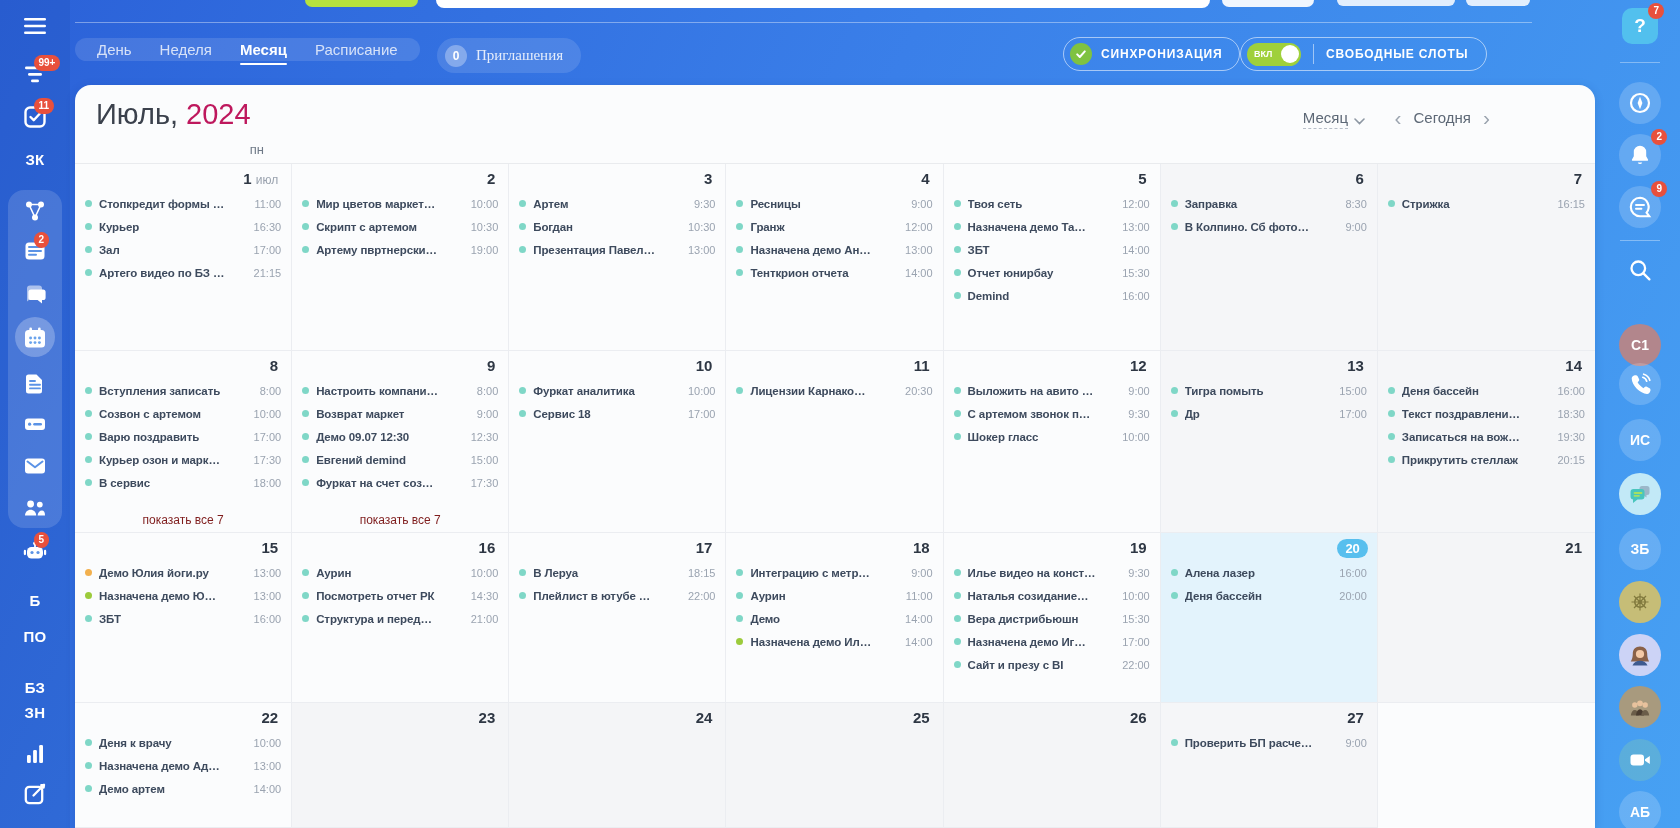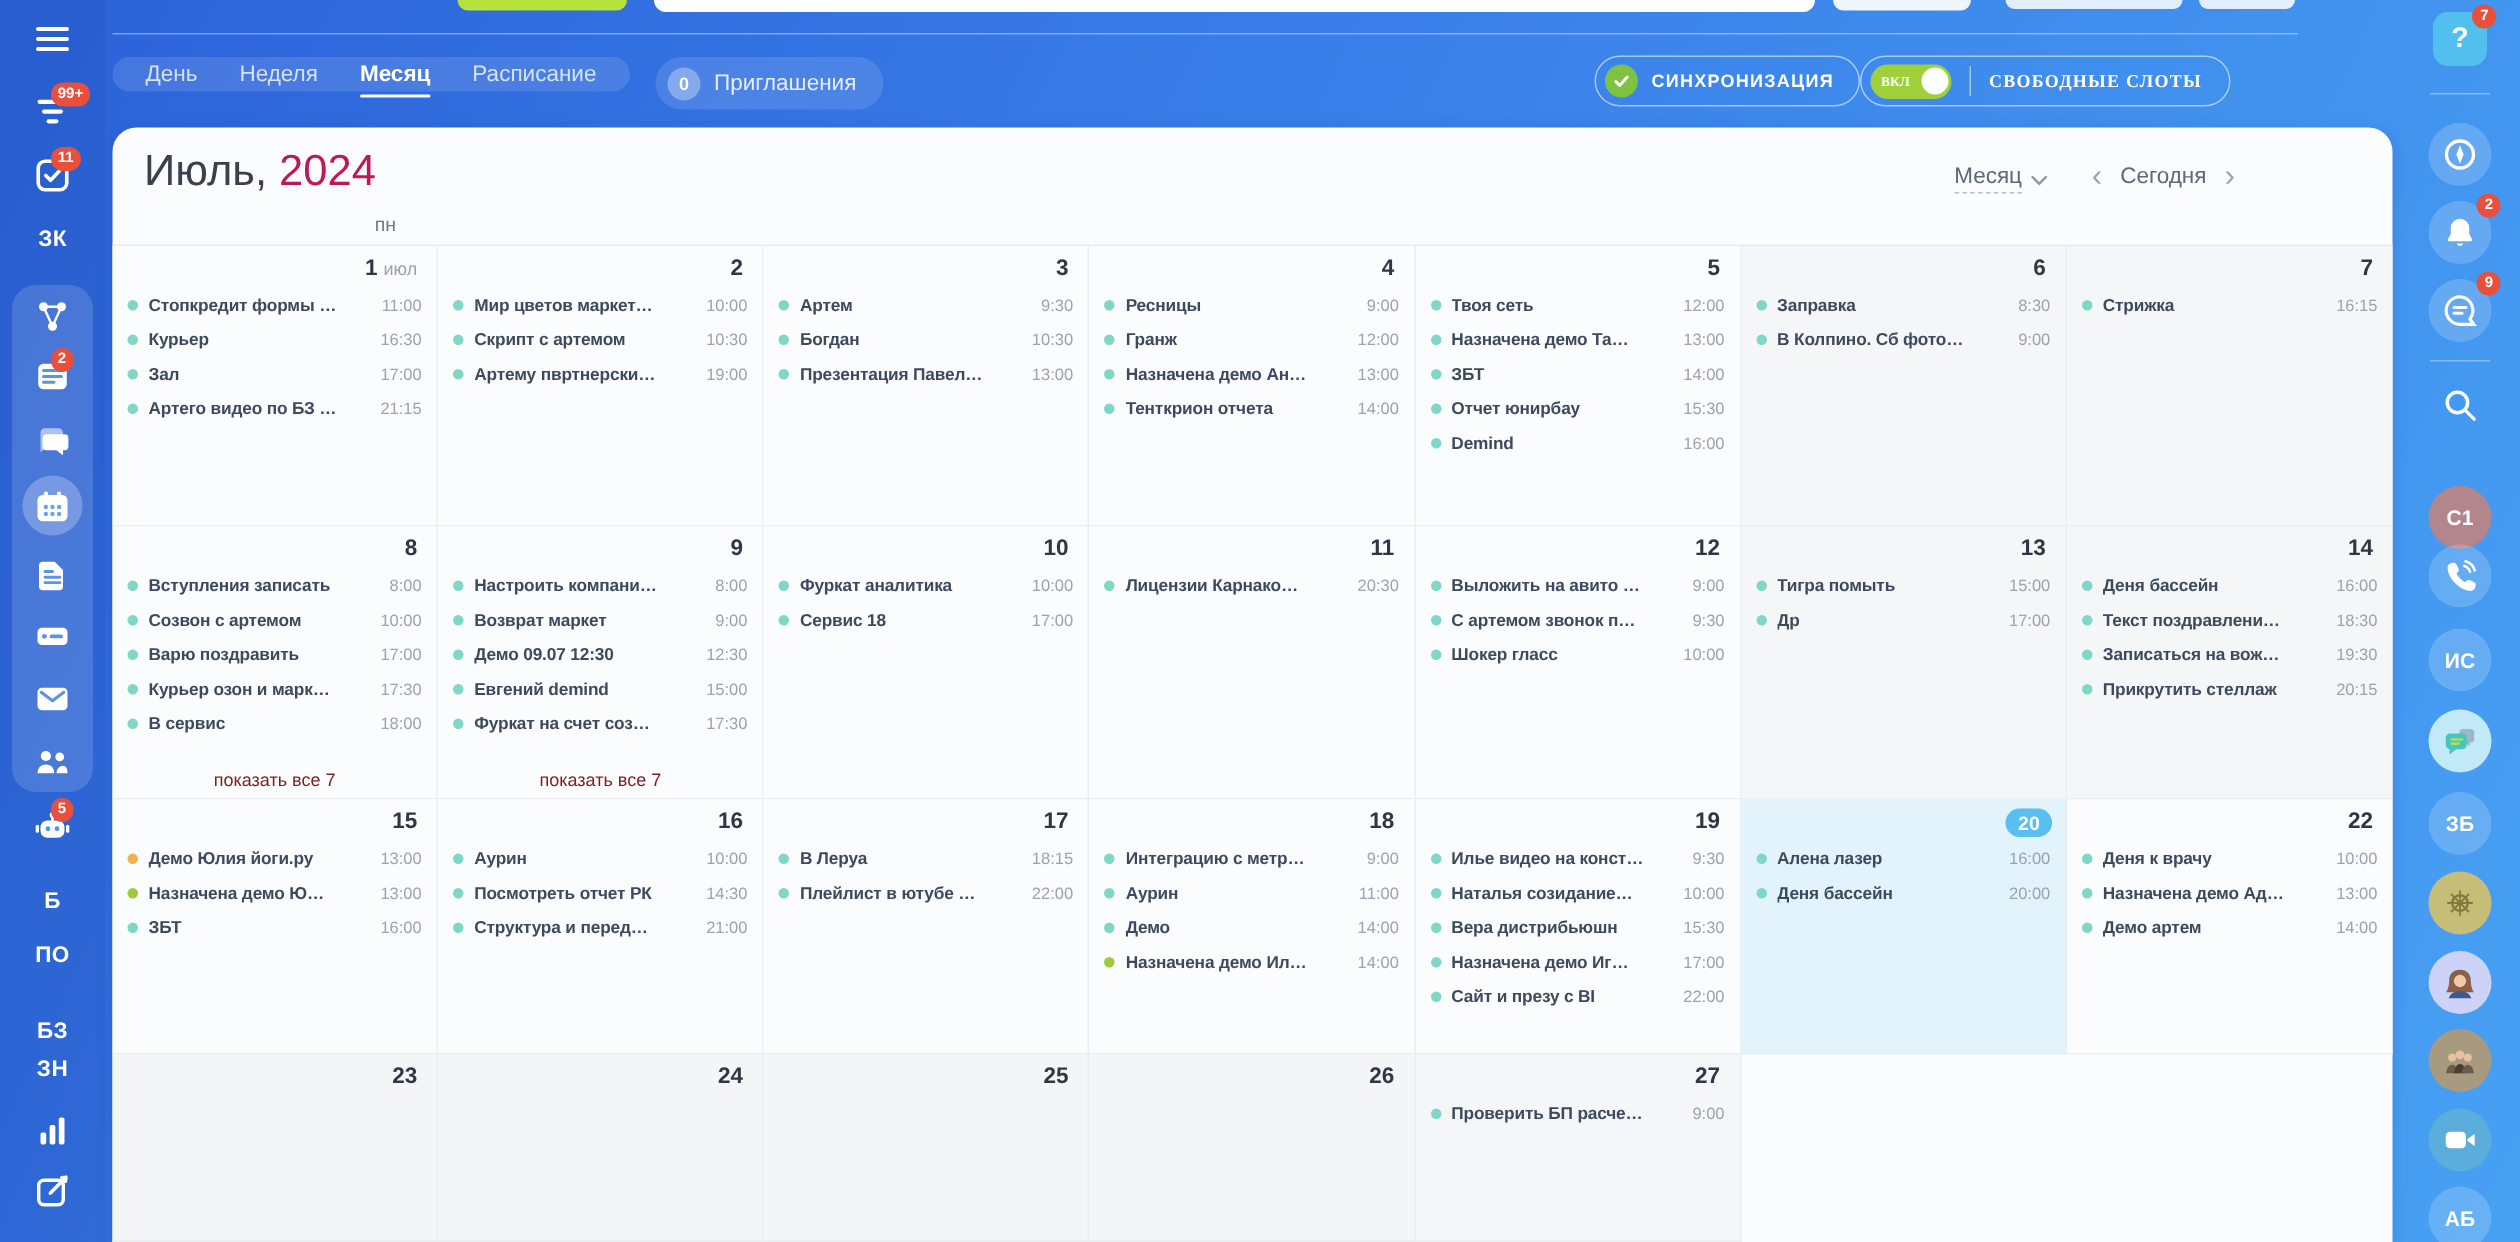"Приглашения" .inv-label { font-family: none -> Liberation Serif, serif }
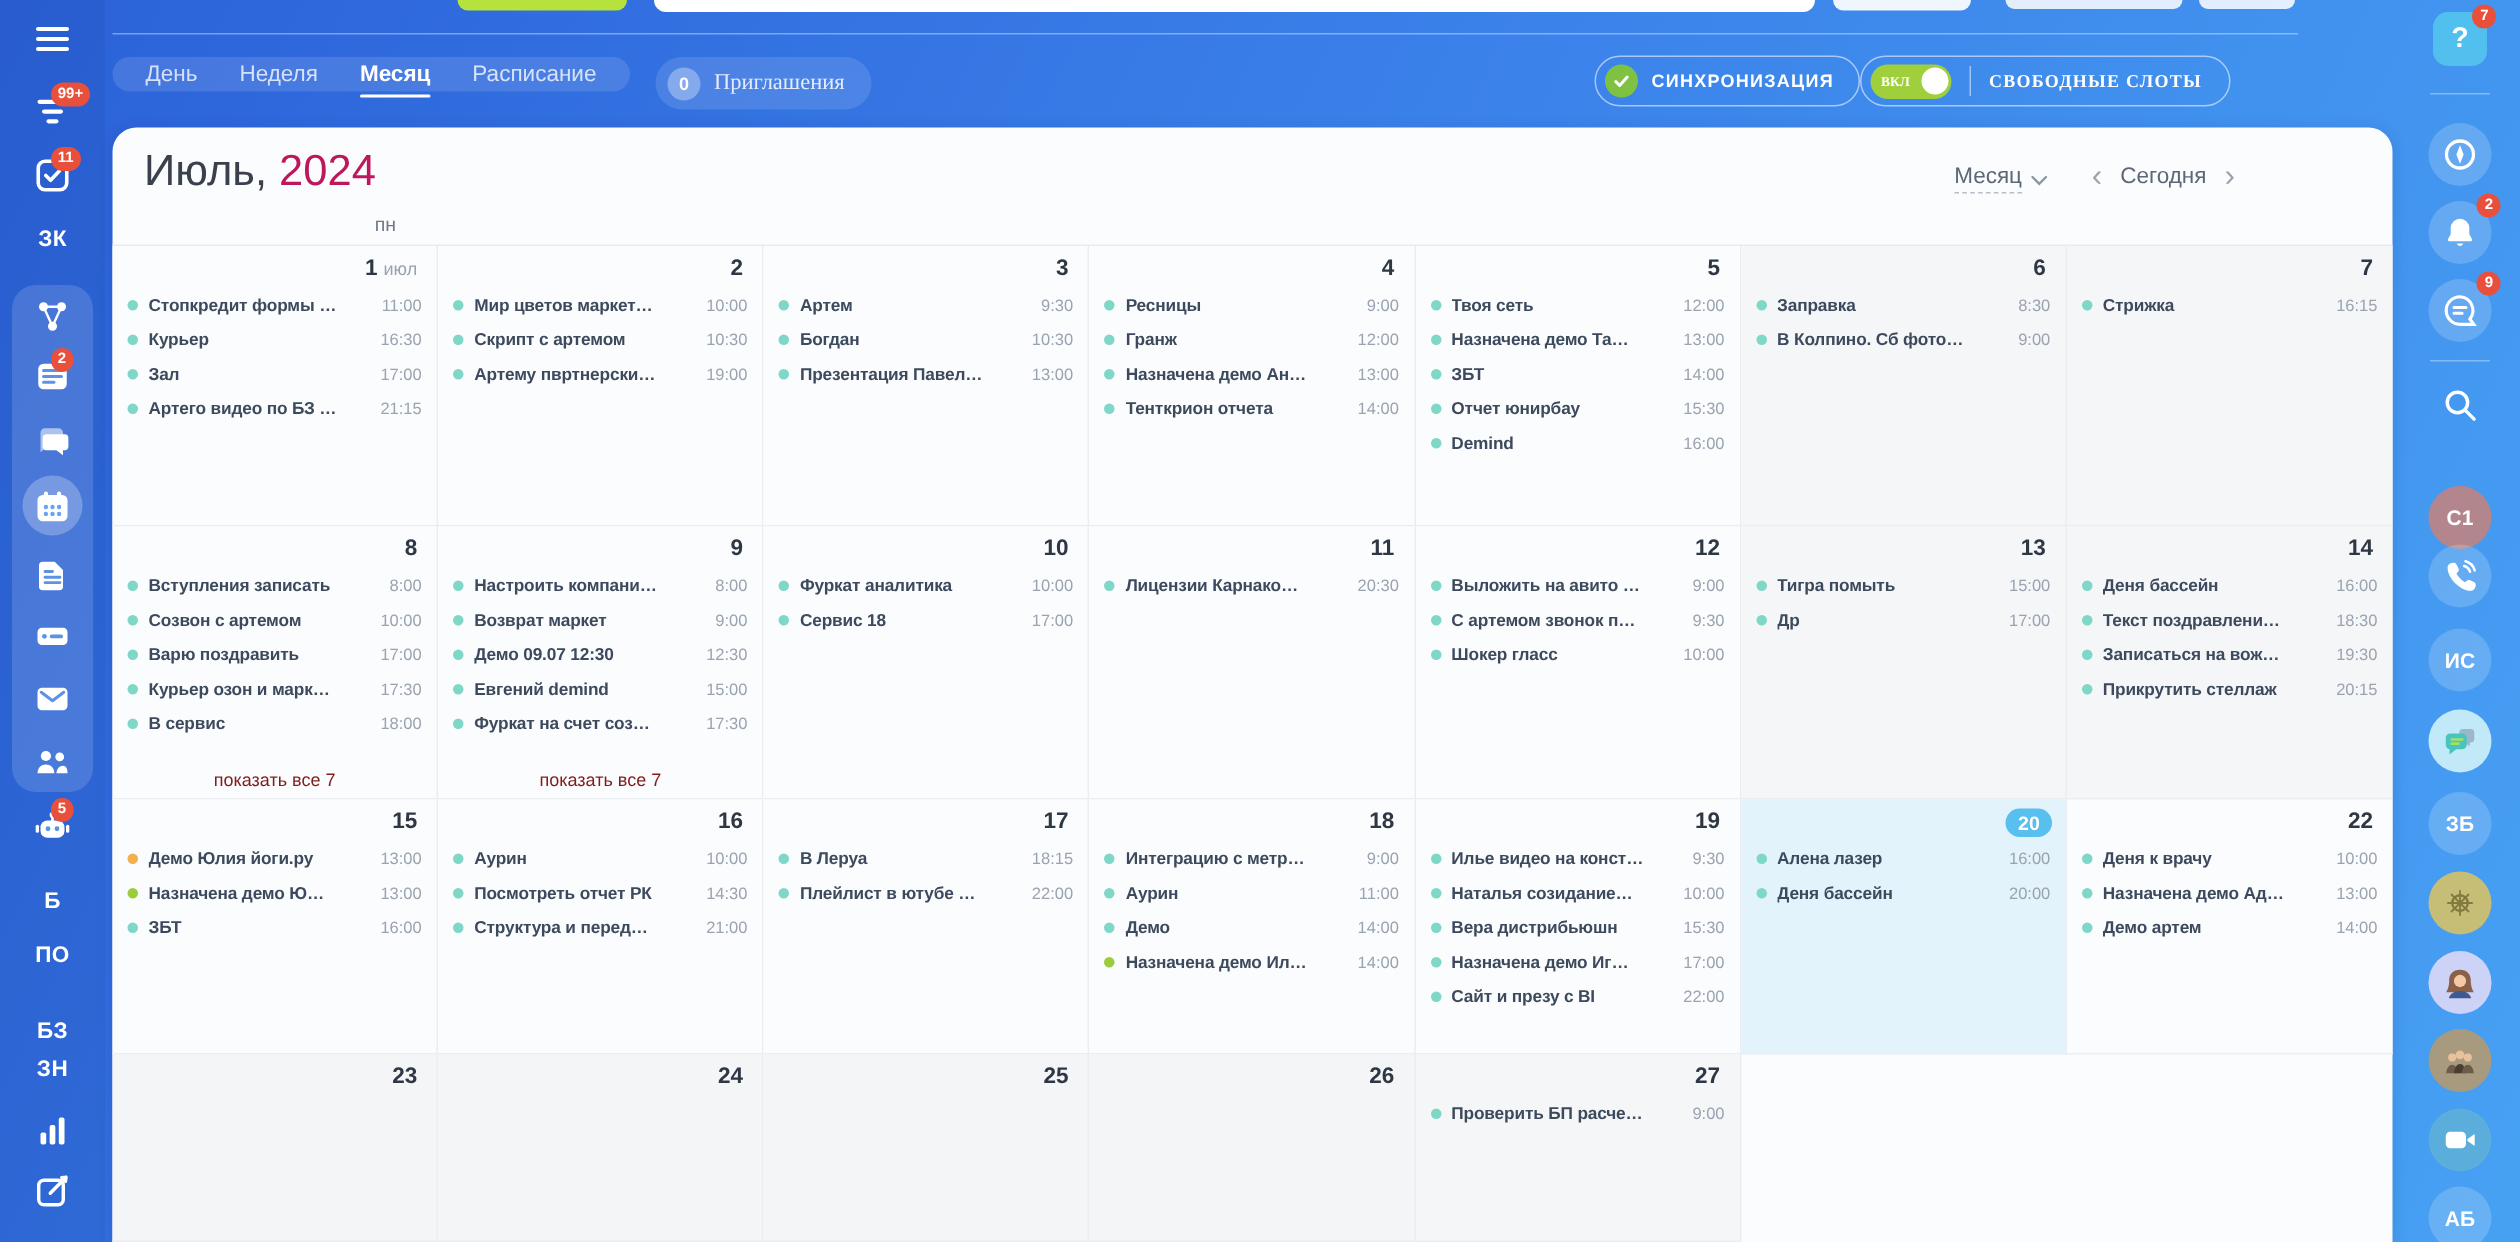"ВКЛ" .slots-btn { font-family: Liberation Serif, serif -> none }
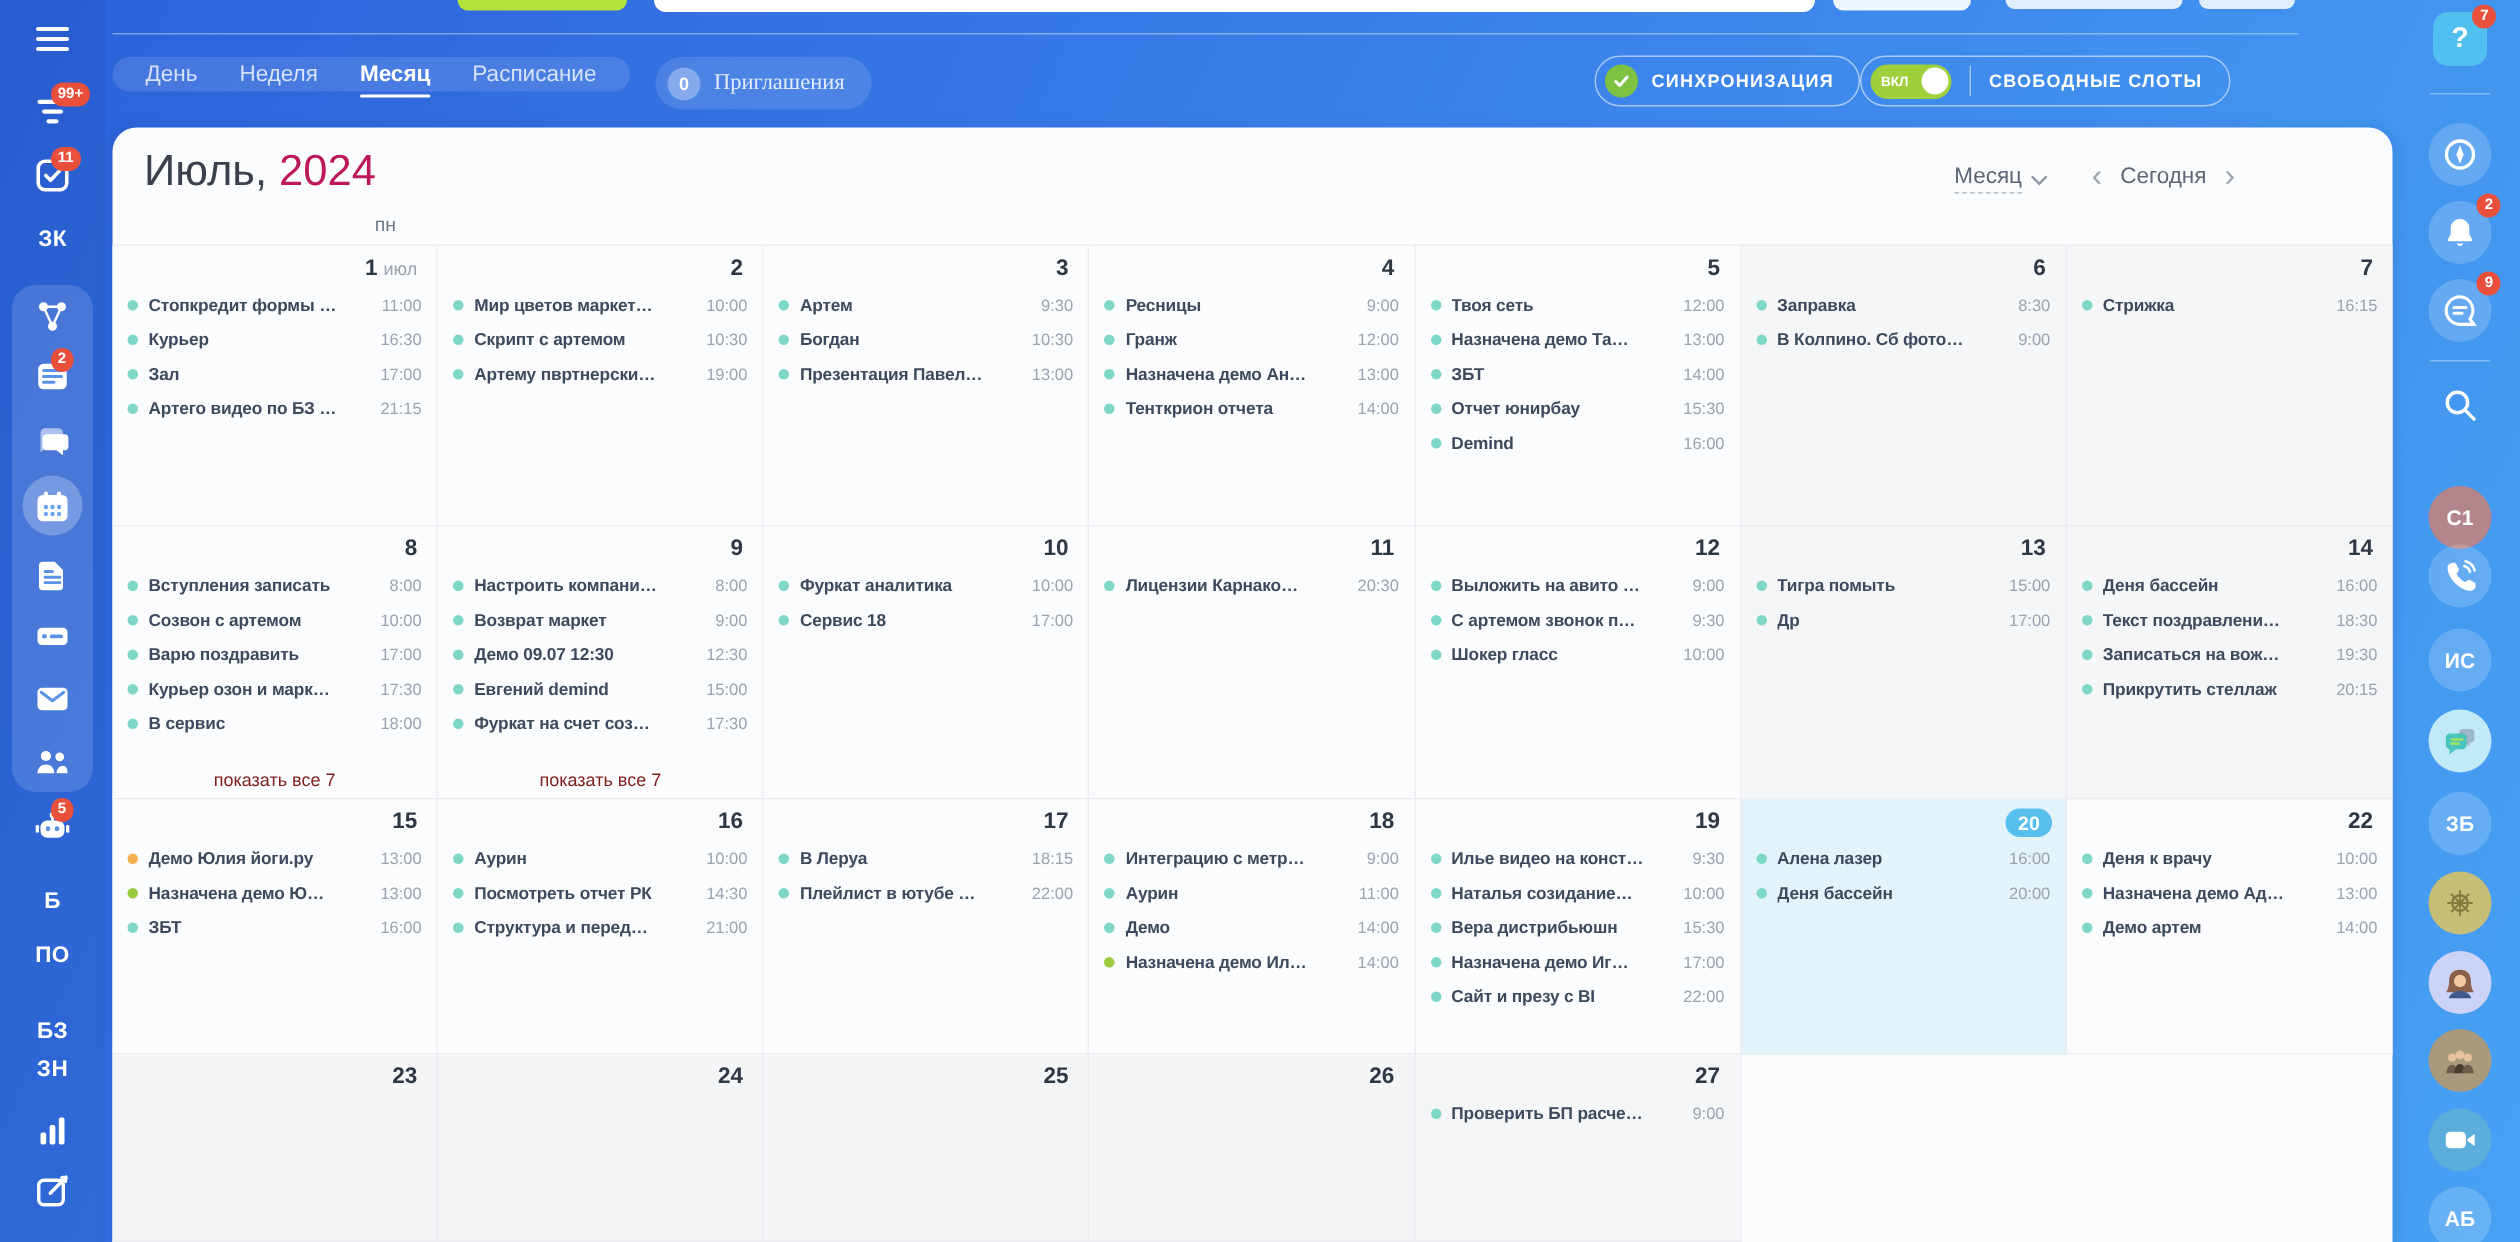"21" div.cell { html: none -> <div> <div>21</div> </div> }
